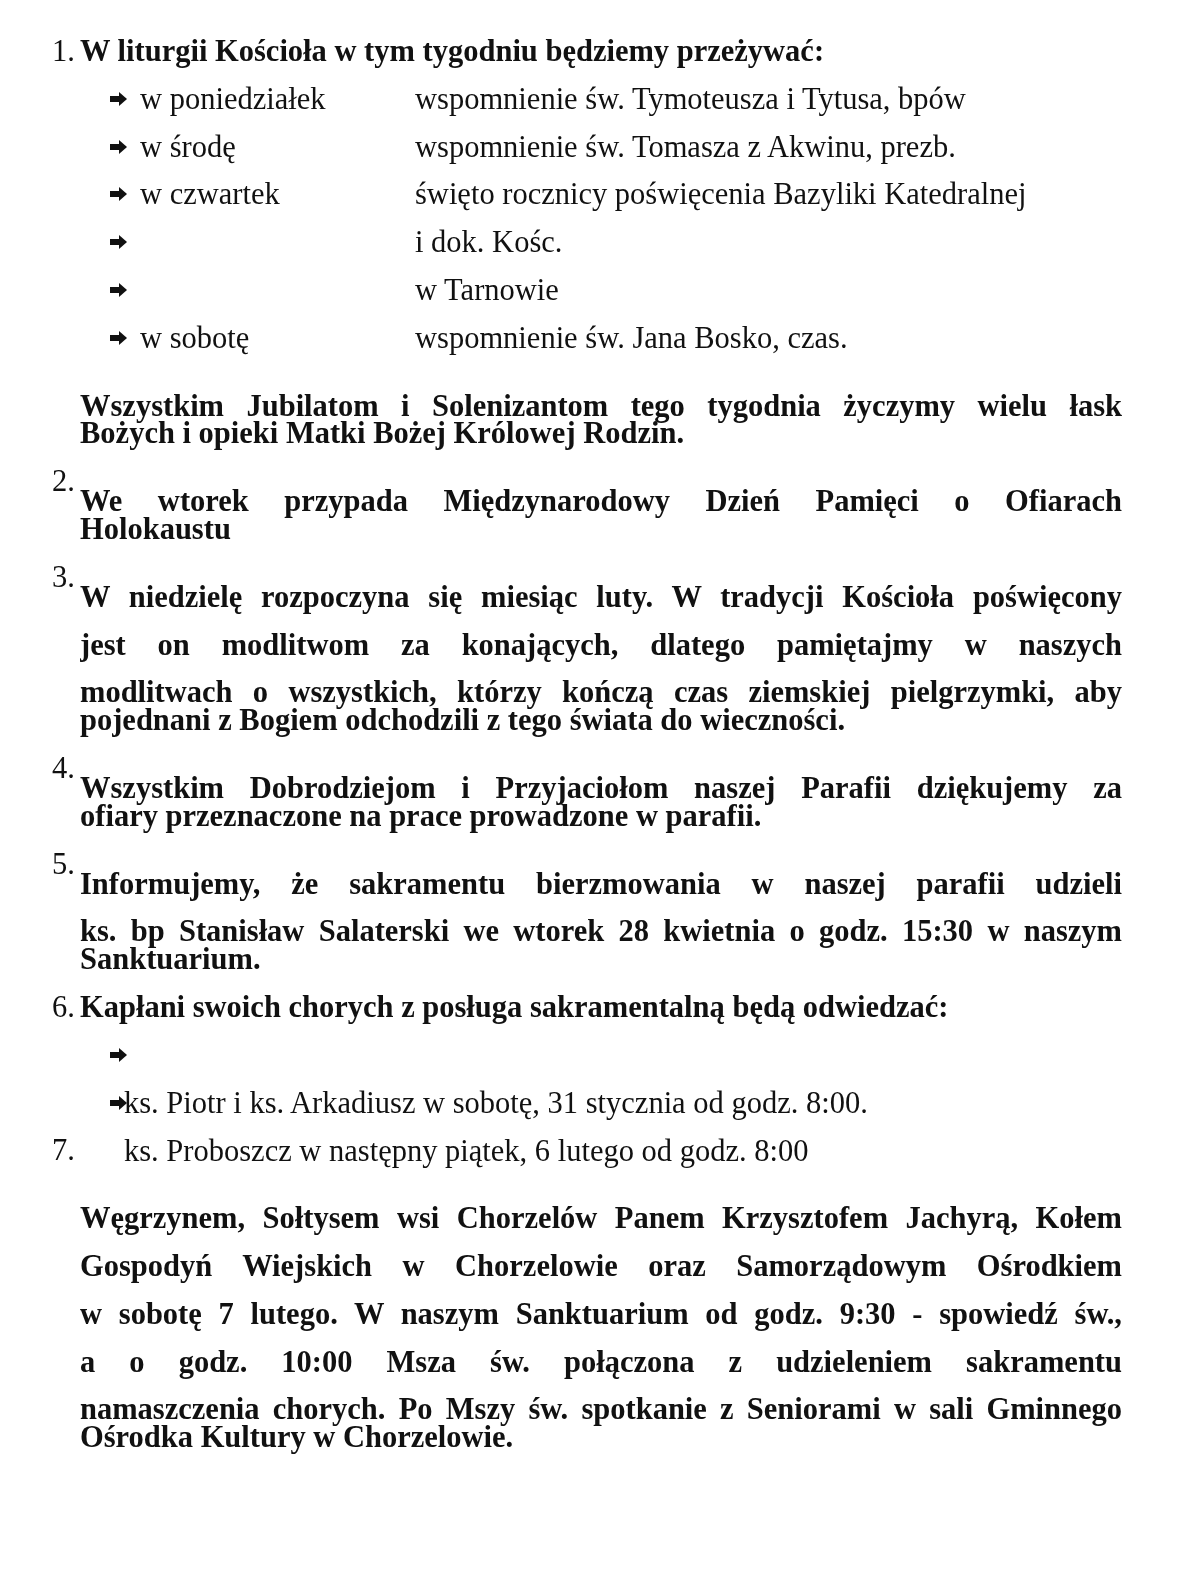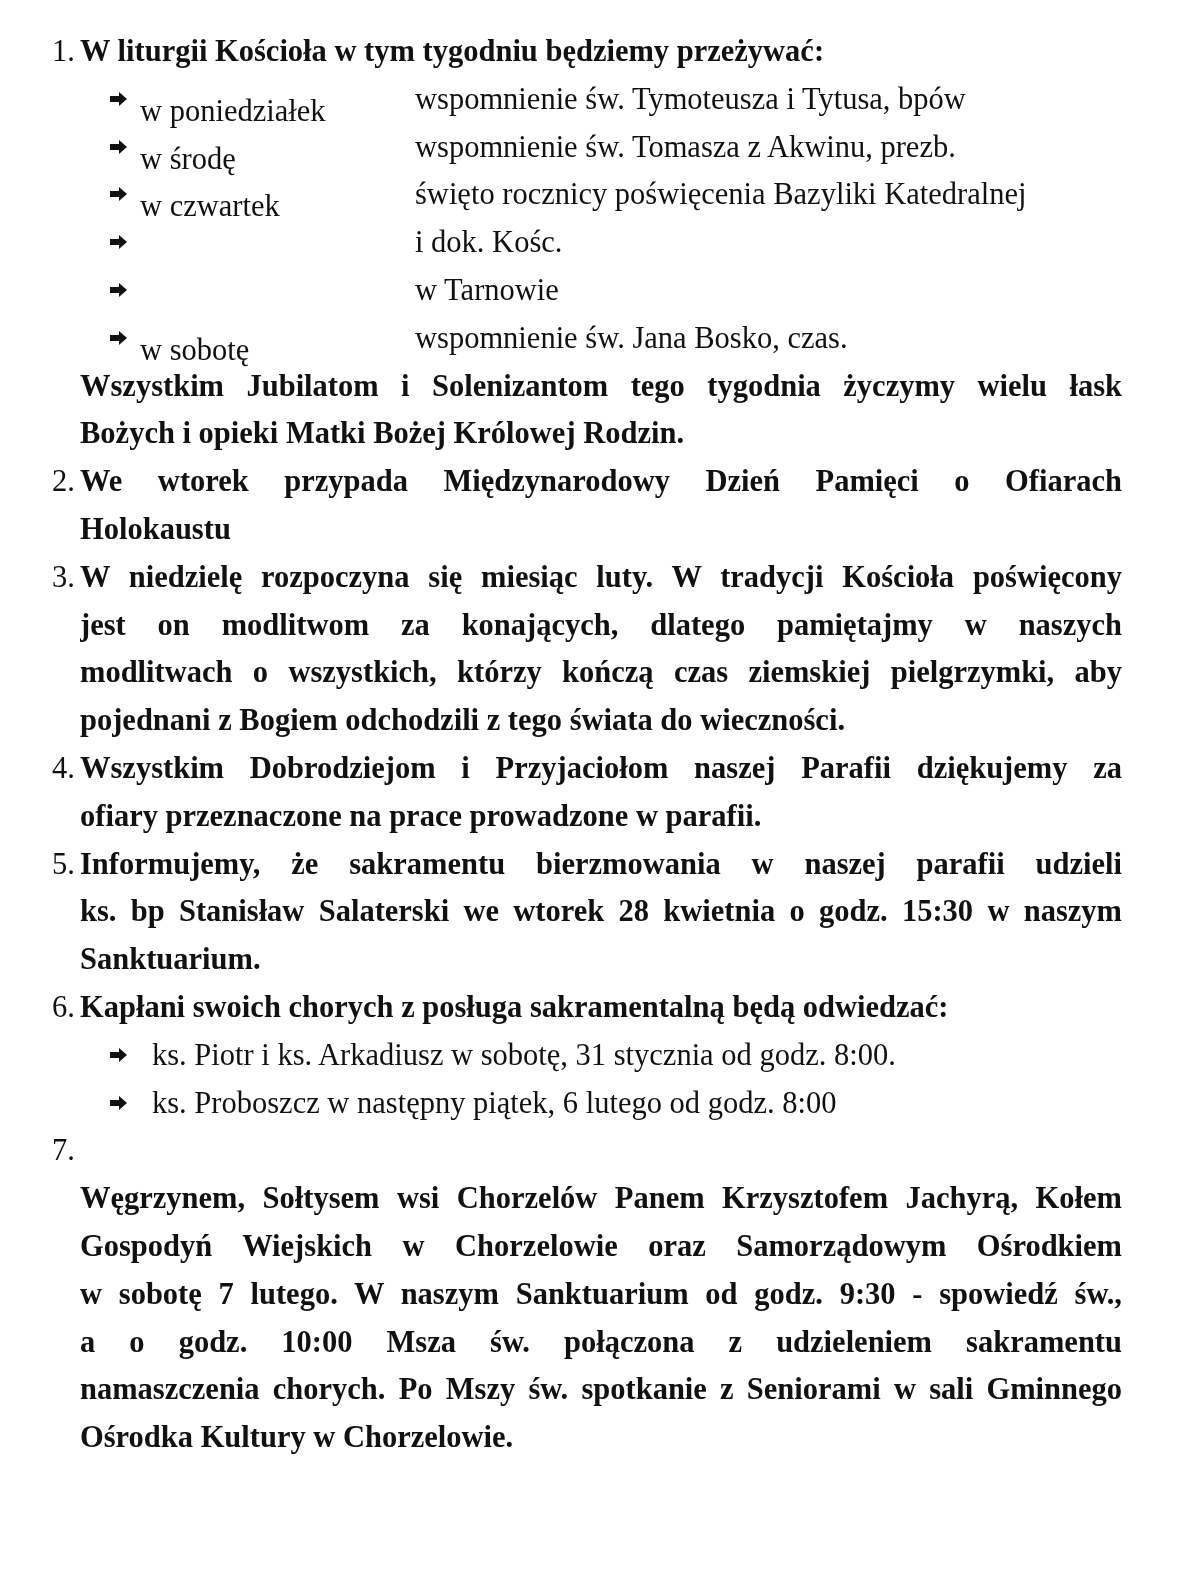"w poniedziałek" .day { margin-top: 12px -> none }
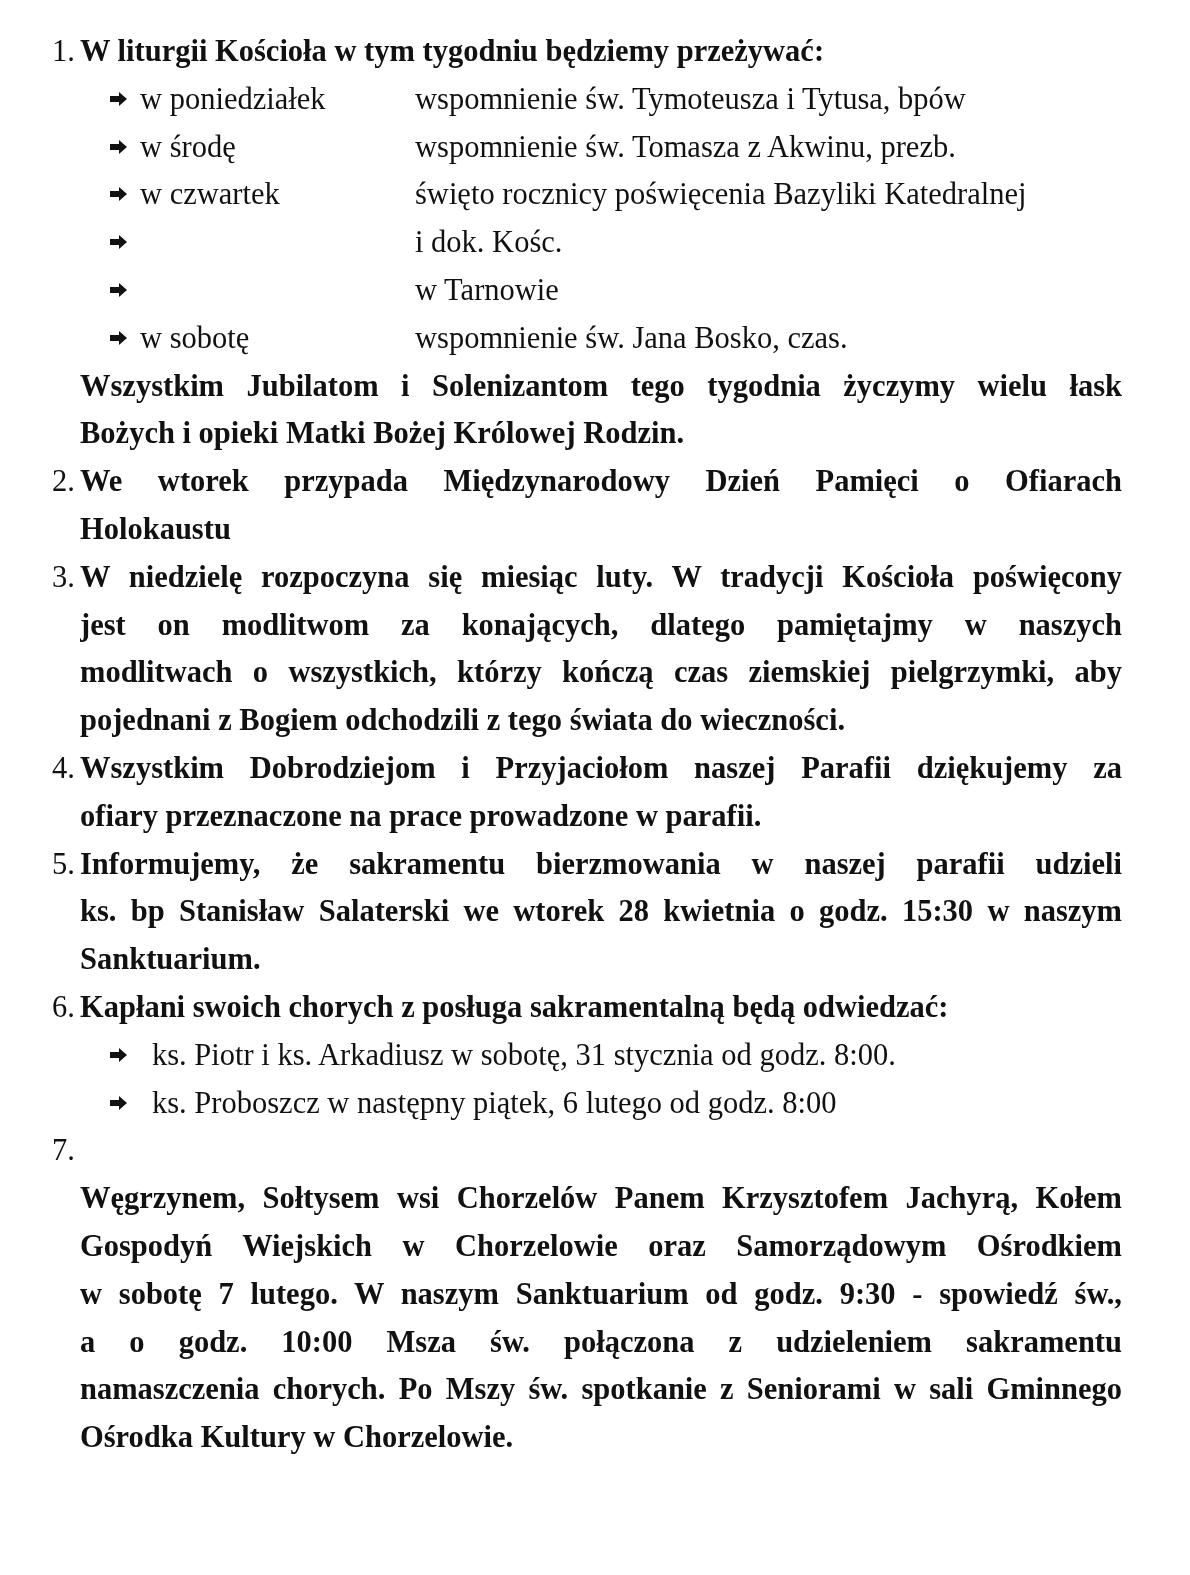"Wszystkim Jubilatom i Solenizantom tego" .justify { margin-top: none -> 20px }
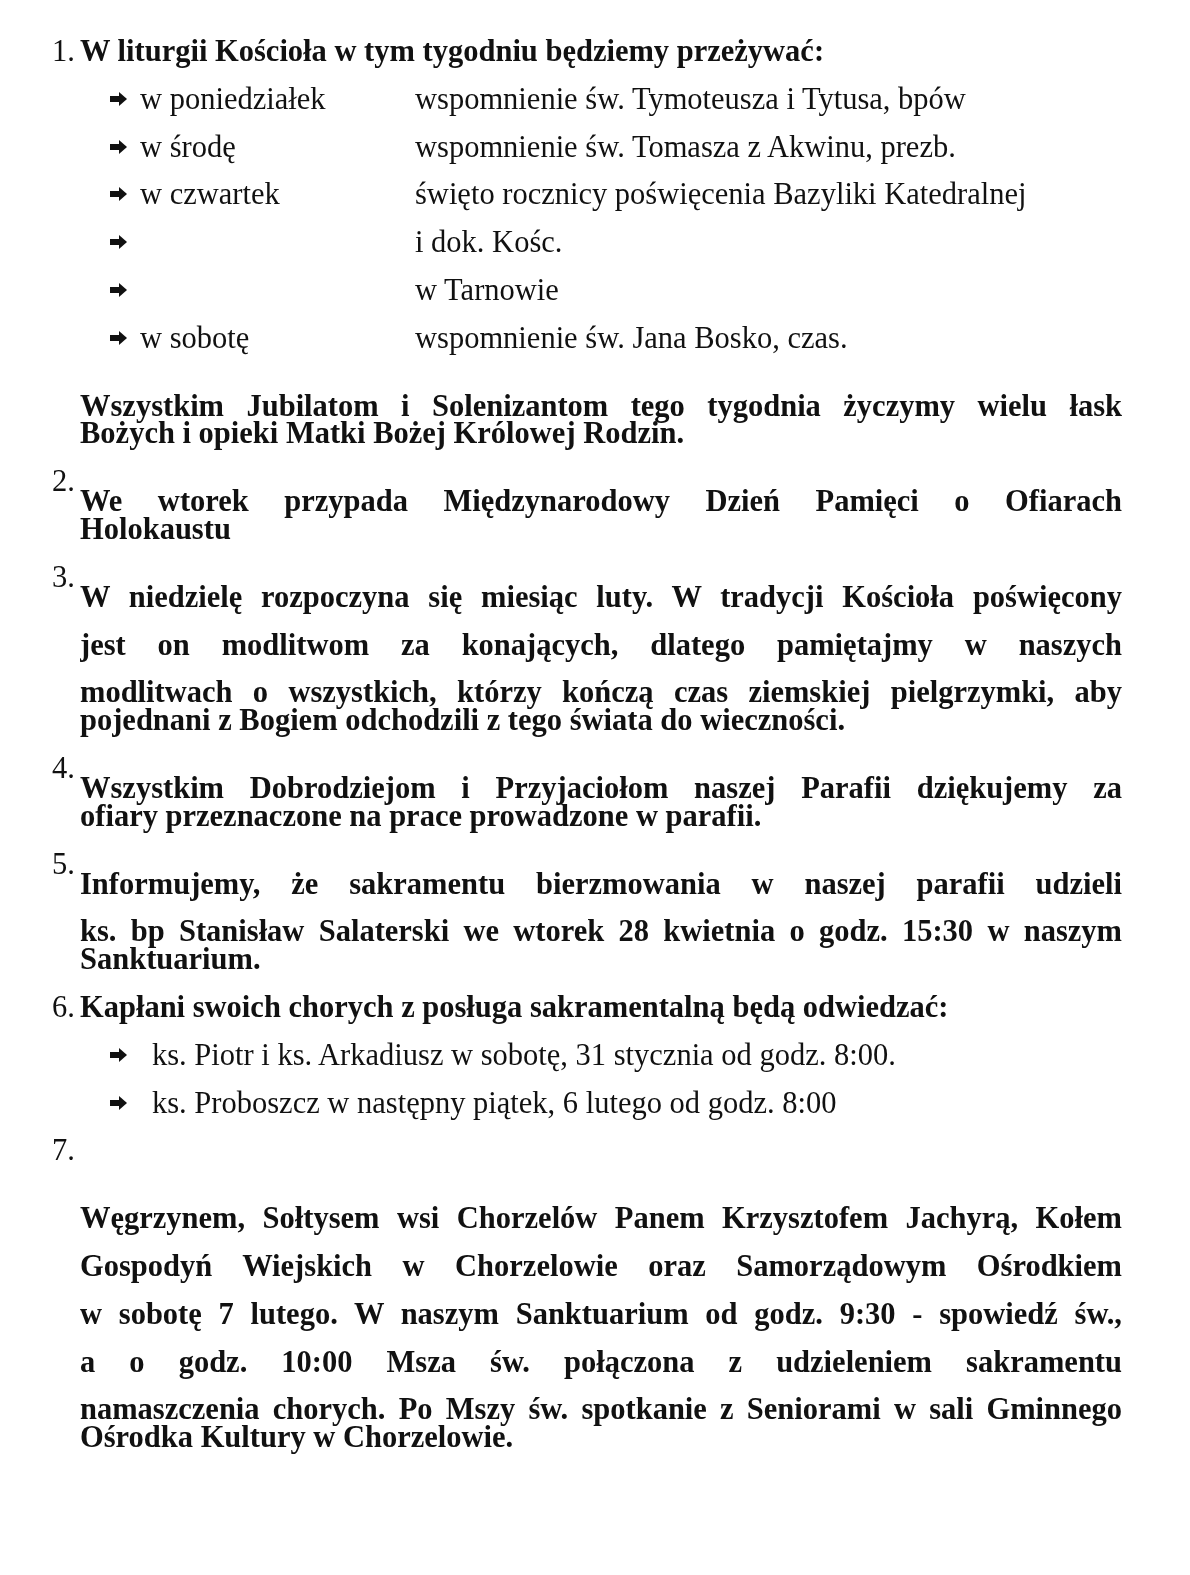"ks. Piotr i ks. Arkadiusz" .sub-text { left: 152px -> 124px; margin-top: none -> 48px }
